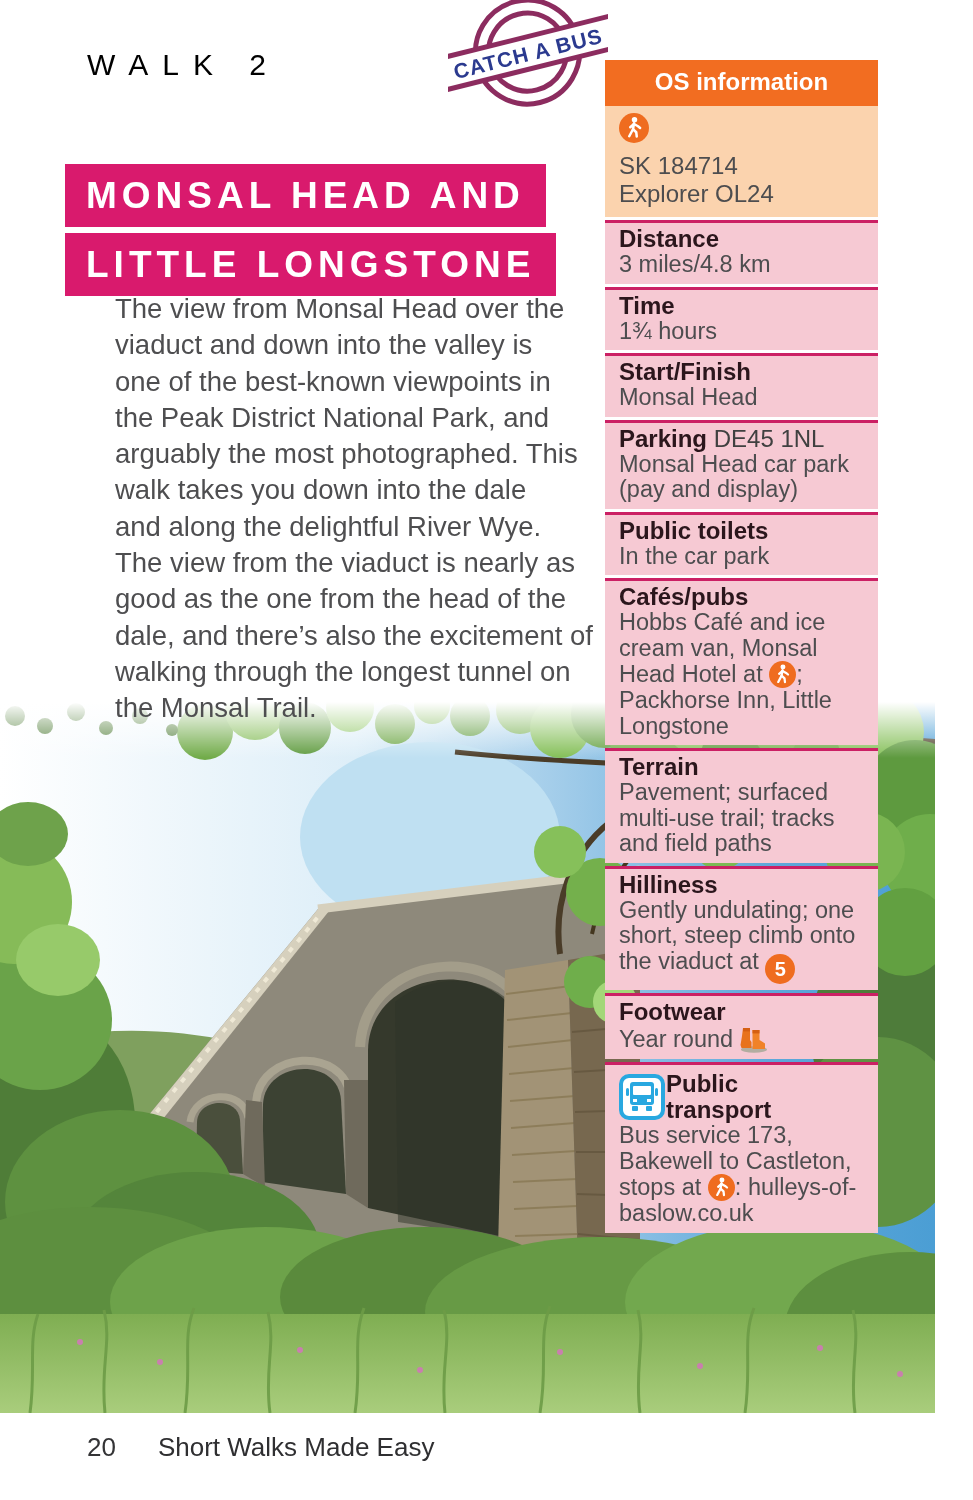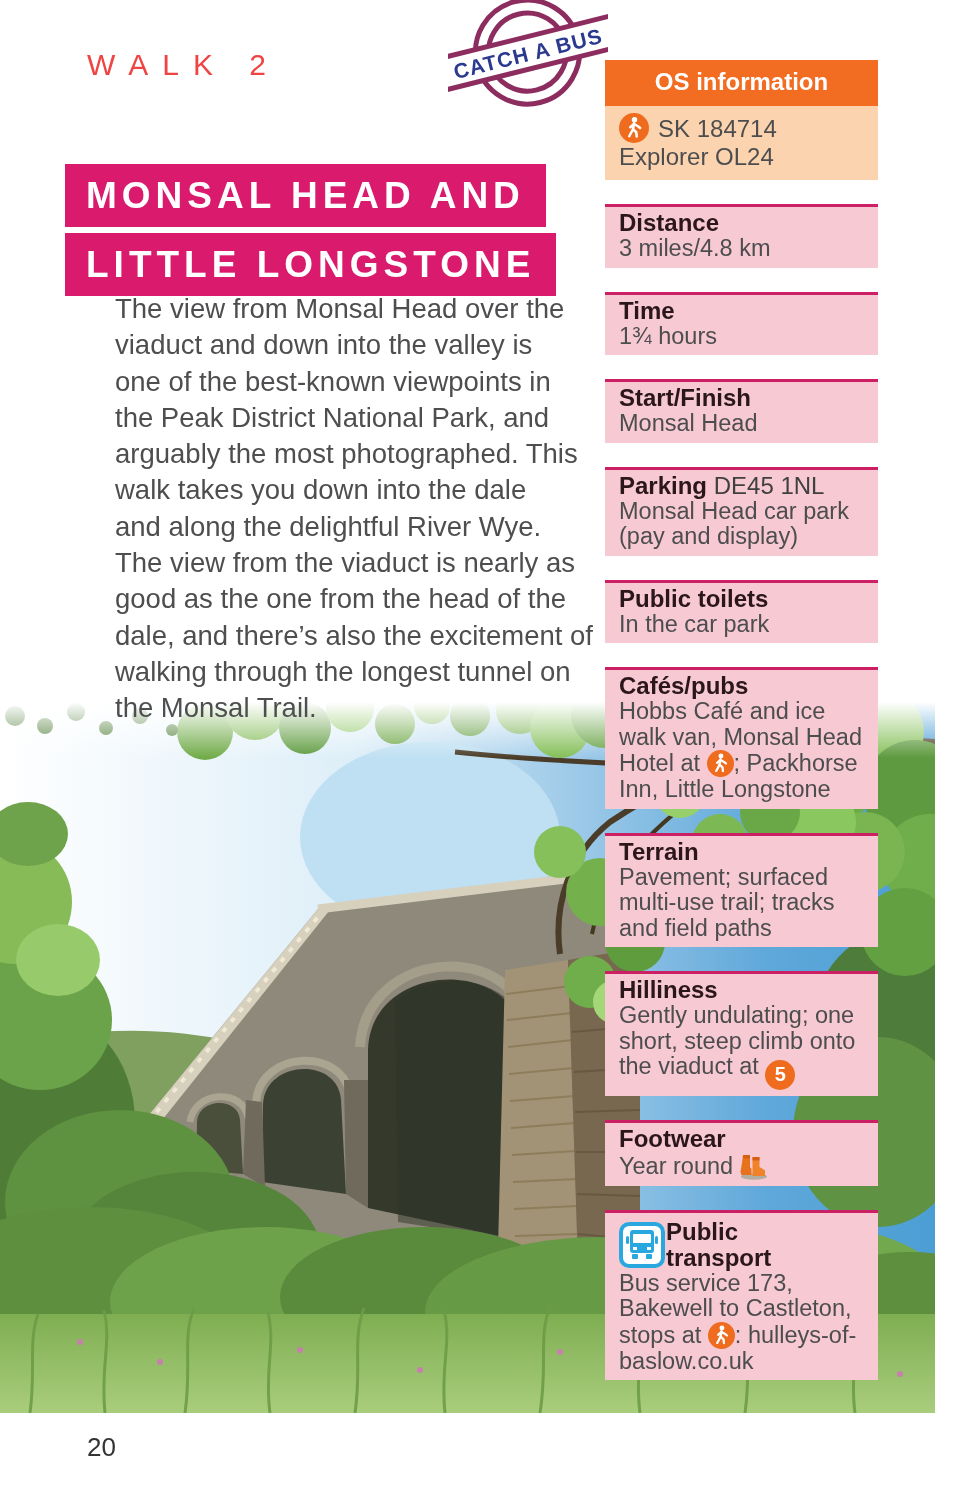"WALK 2" .walk-label { color: #ef4444 -> #000000 }
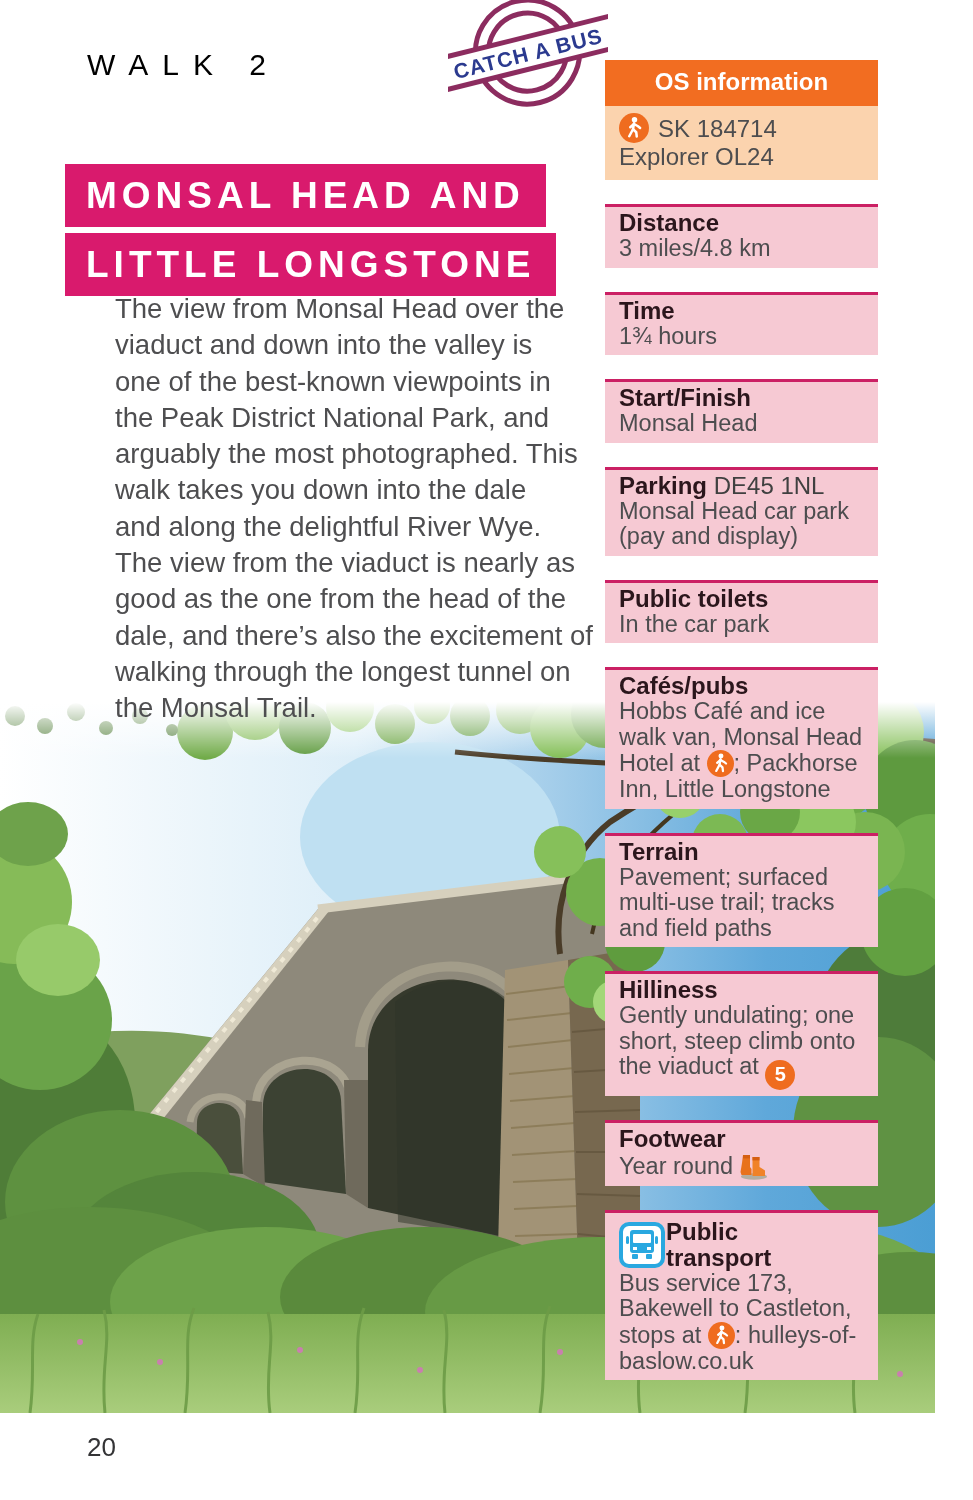"SK 184714" .os-line { align-items: flex-end -> flex-start; flex-direction: none -> column }
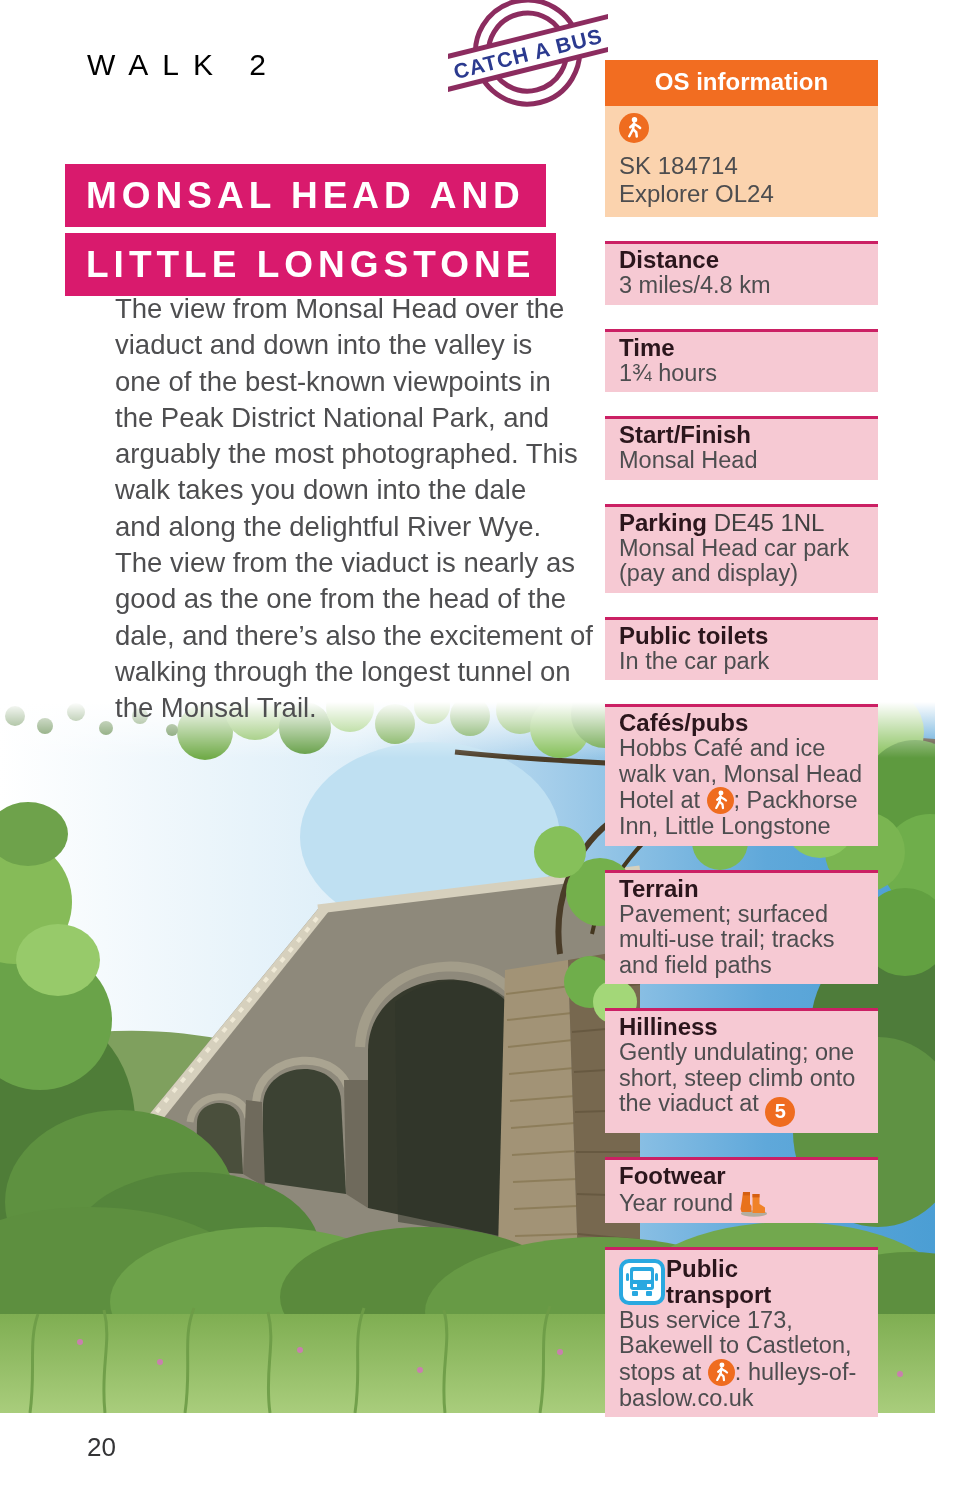"Distance" .sb-section { margin-top: 24px -> 3px }
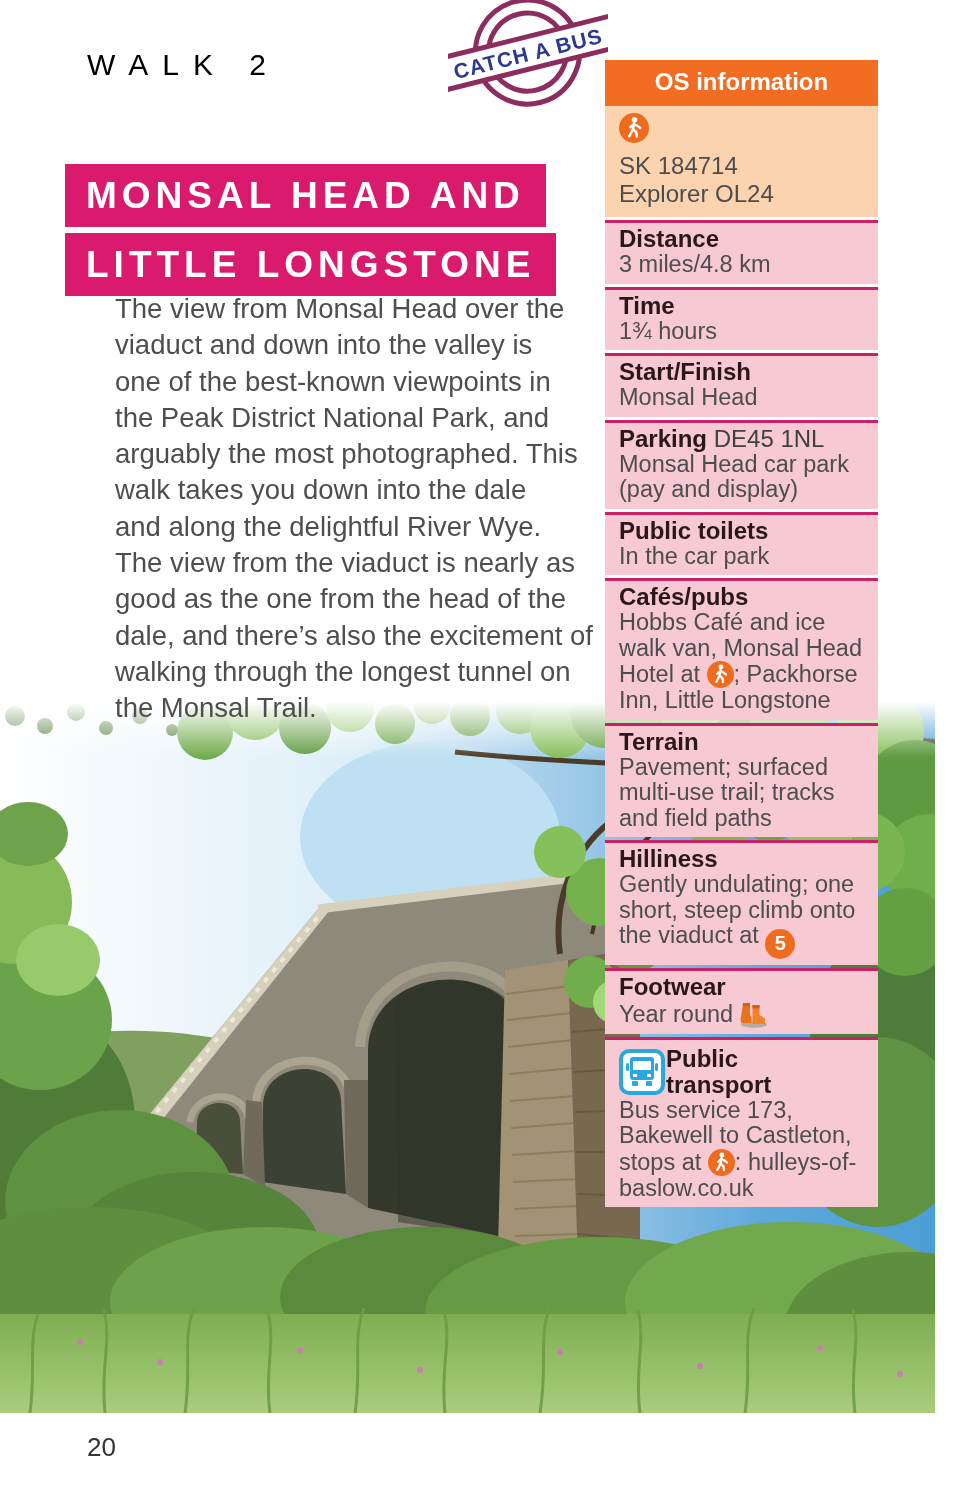"Hobbs Café and ice walk" span { text: walk -> cream }
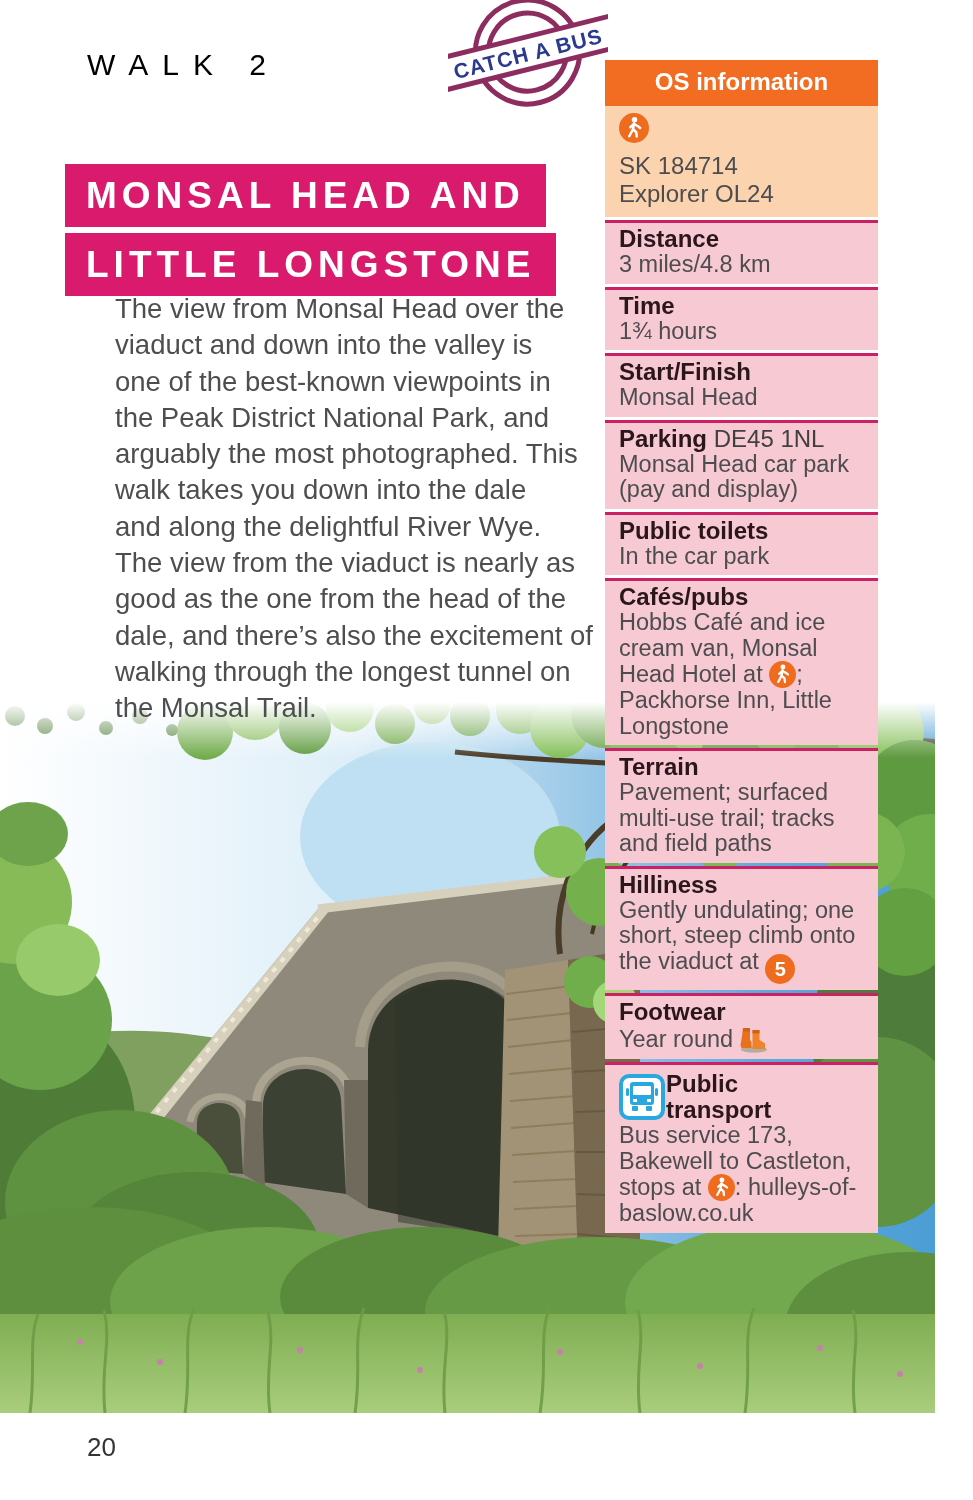"Short Walks Made Easy" span.booktitle { html: none -> <span>Short Walks Made Easy</span> }
